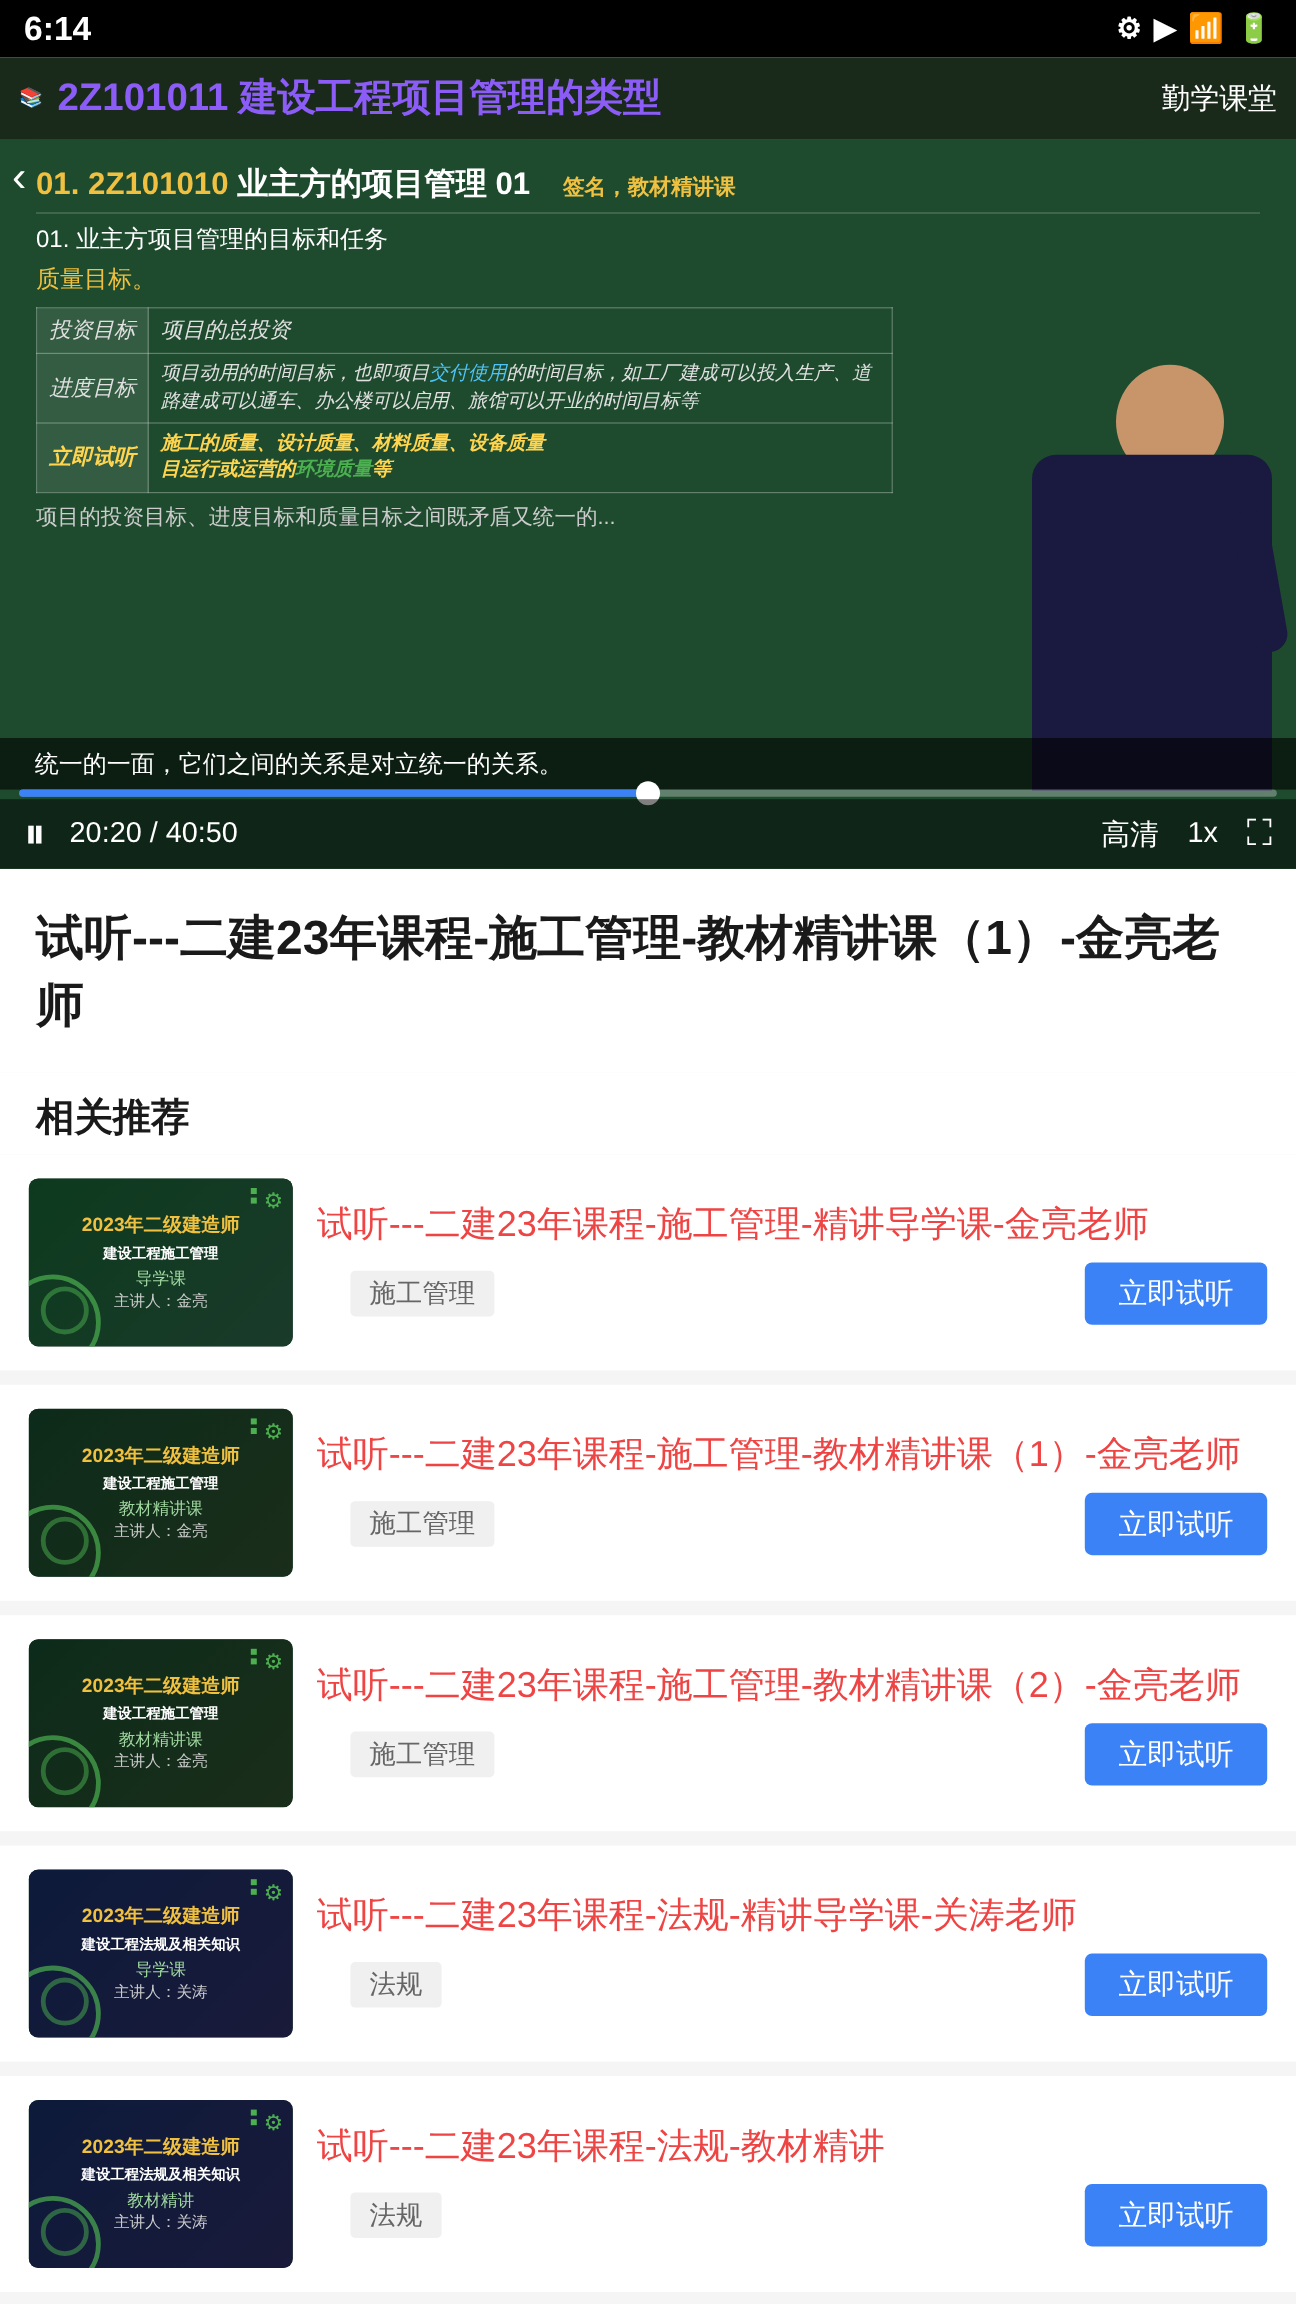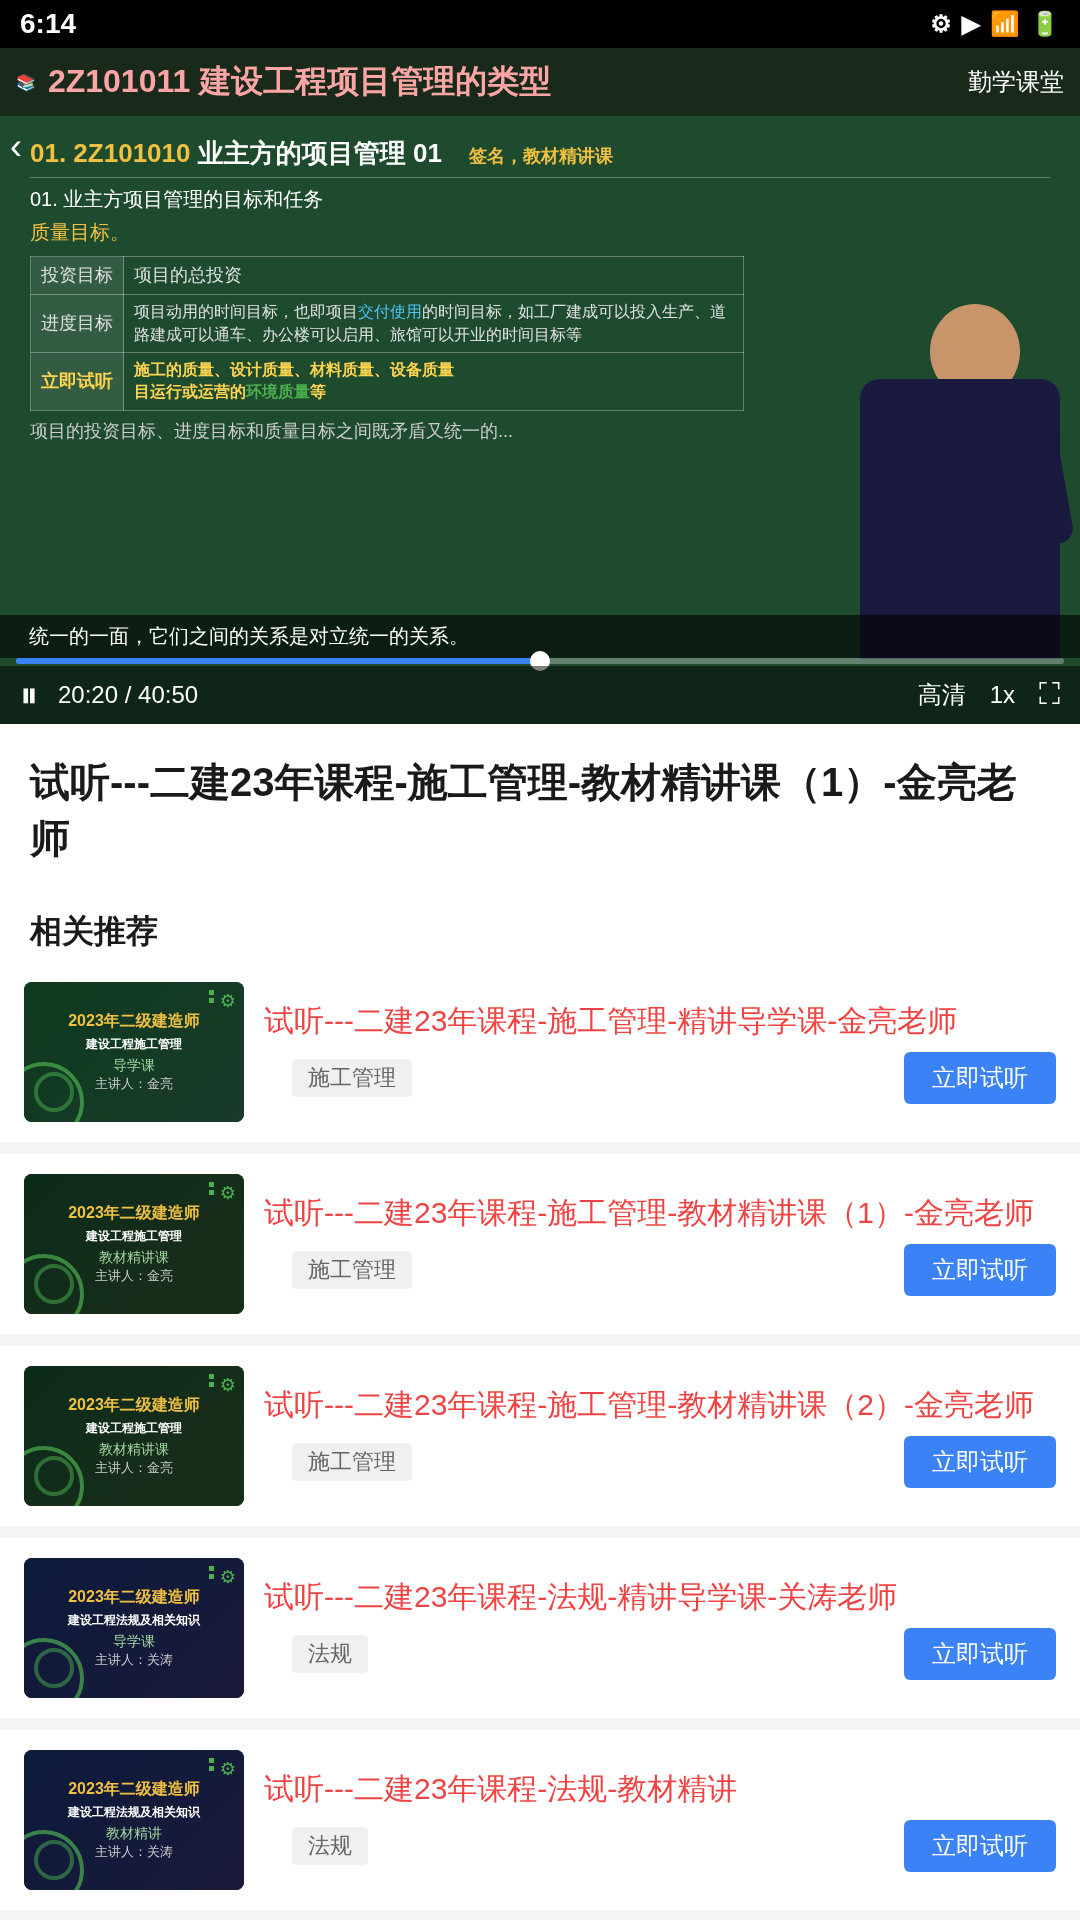"2Z101011 建设工程项目管理的类型" .video-header-title { color: #fca5a5 -> #8b5cf6 }
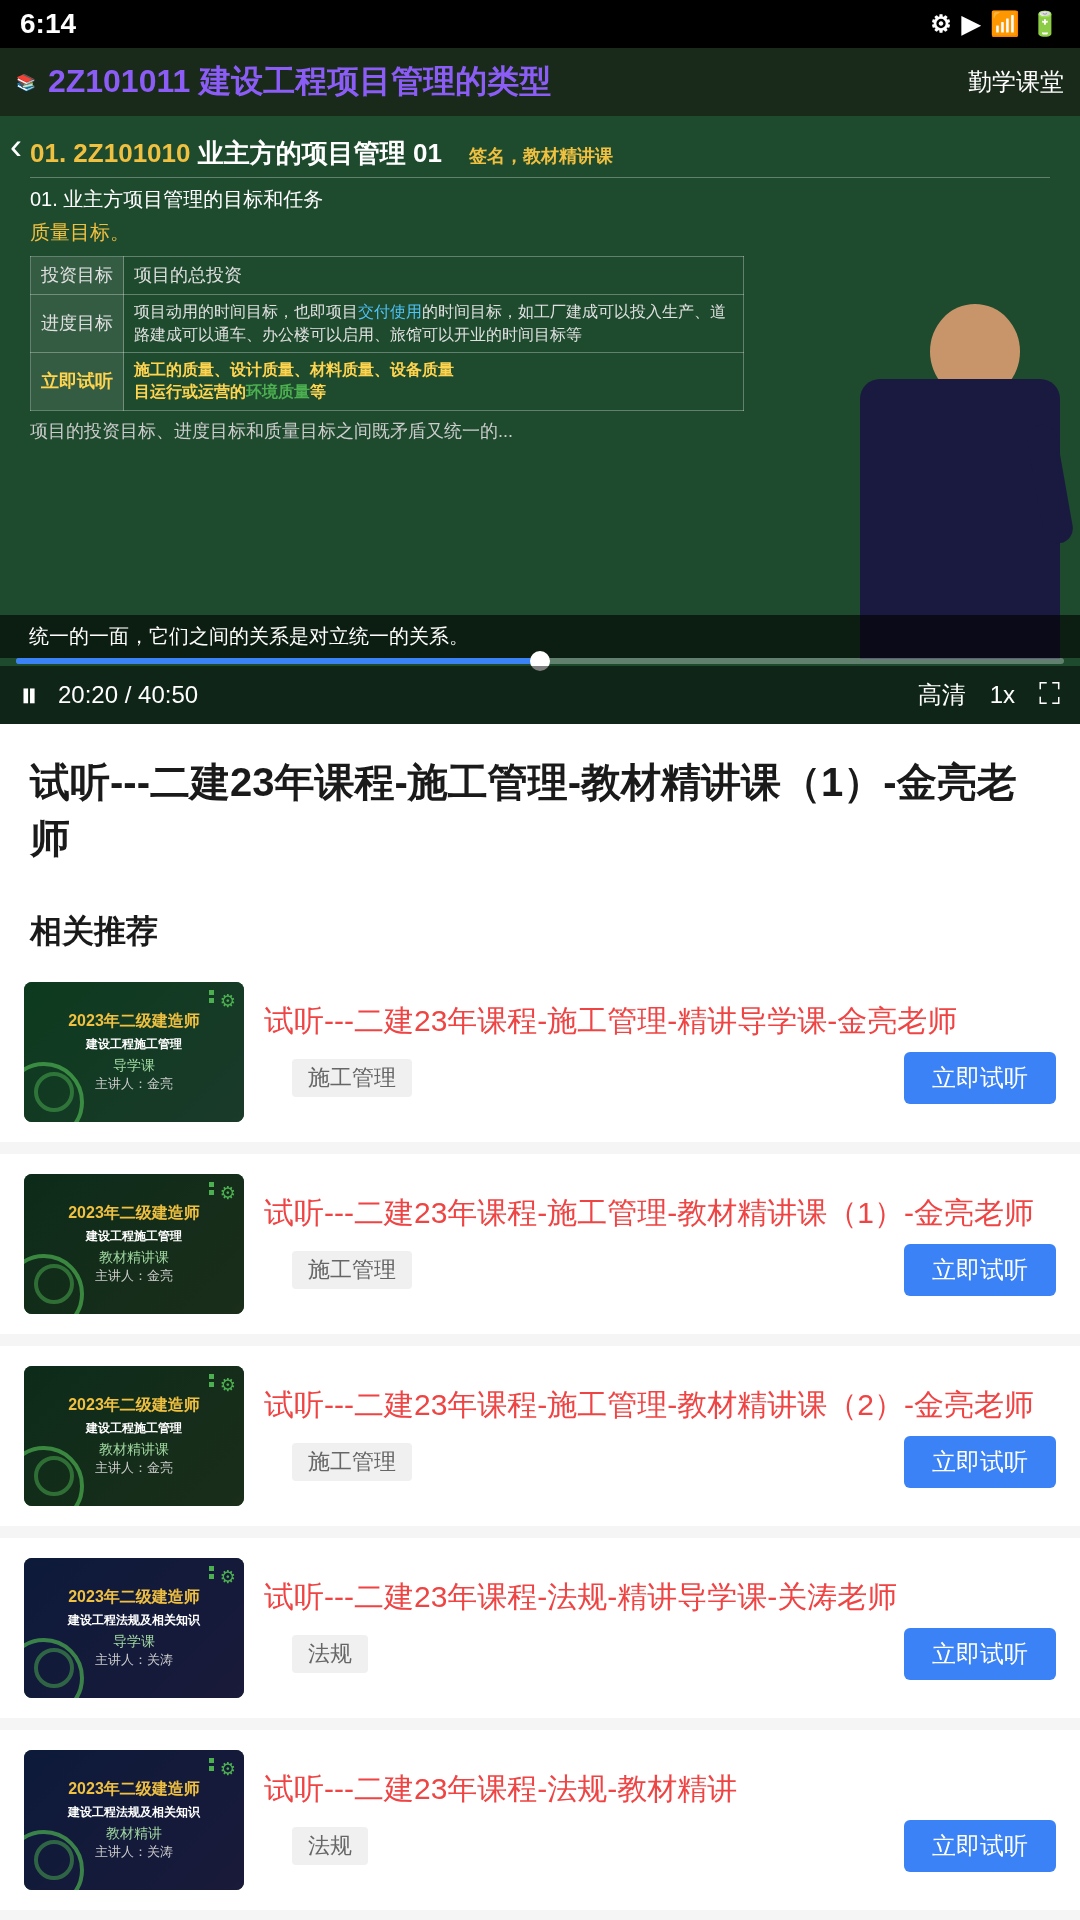"投资目标" .chalkboard-table { font-style: none -> italic }
